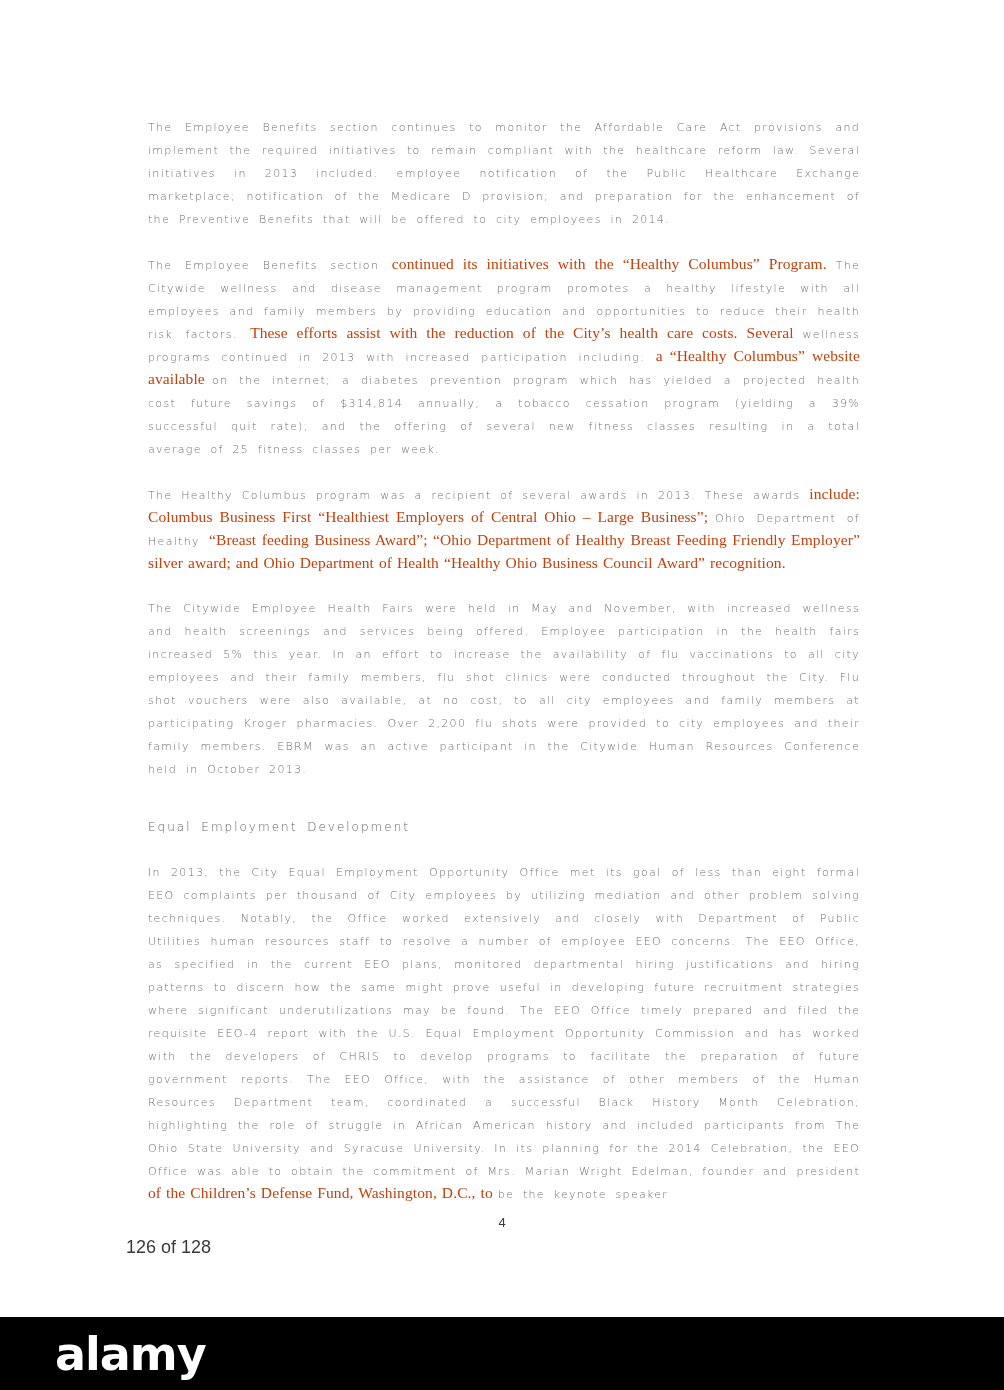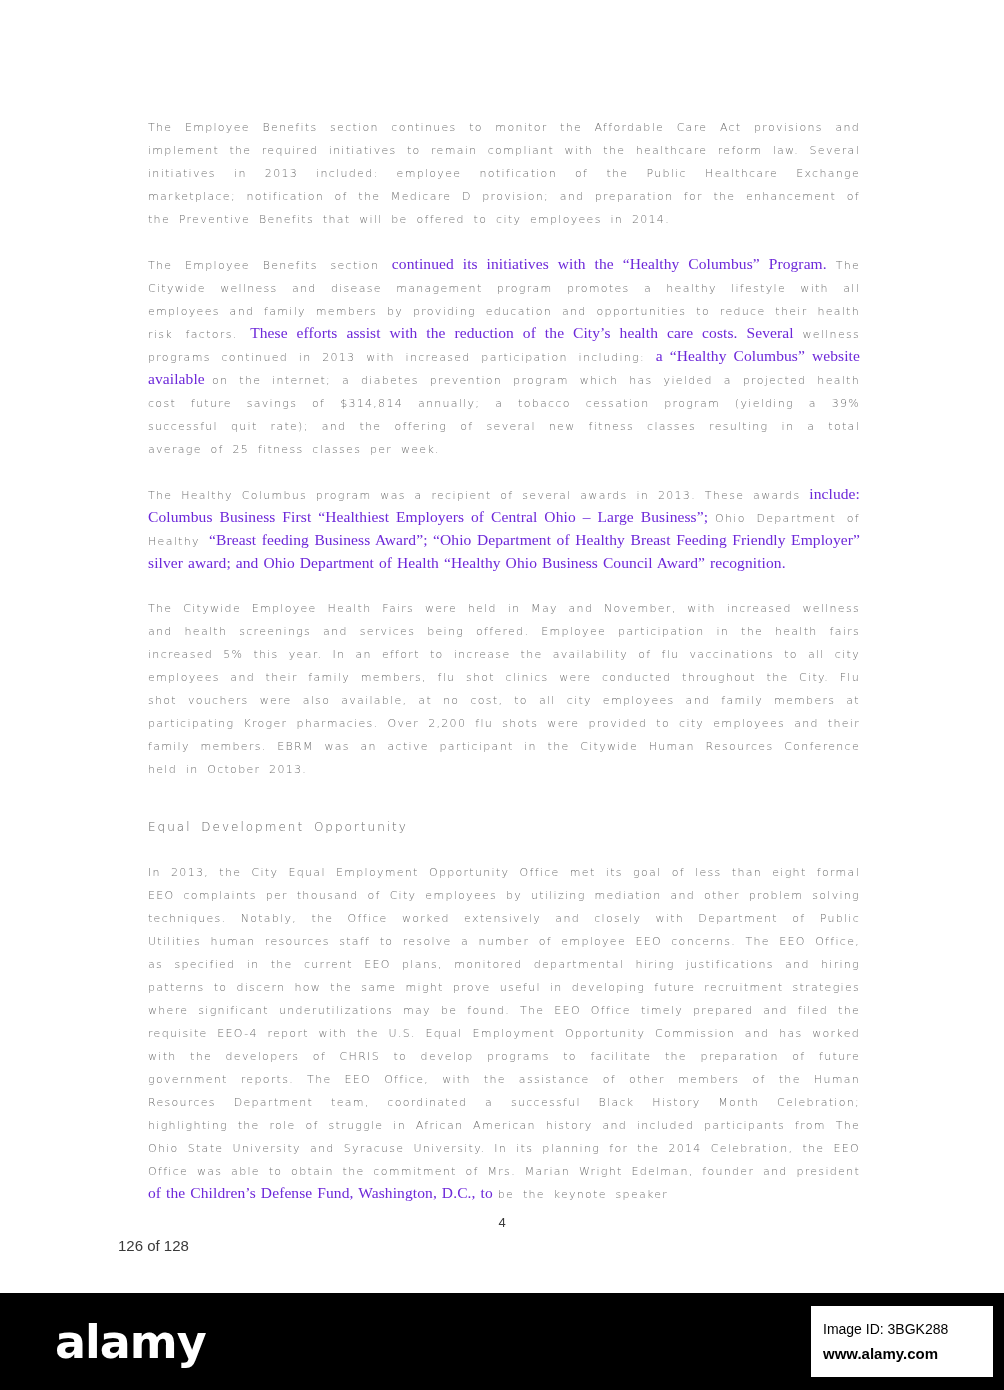"continued its initiatives with the" .serif { color: #6d28d9 -> #c2410c }
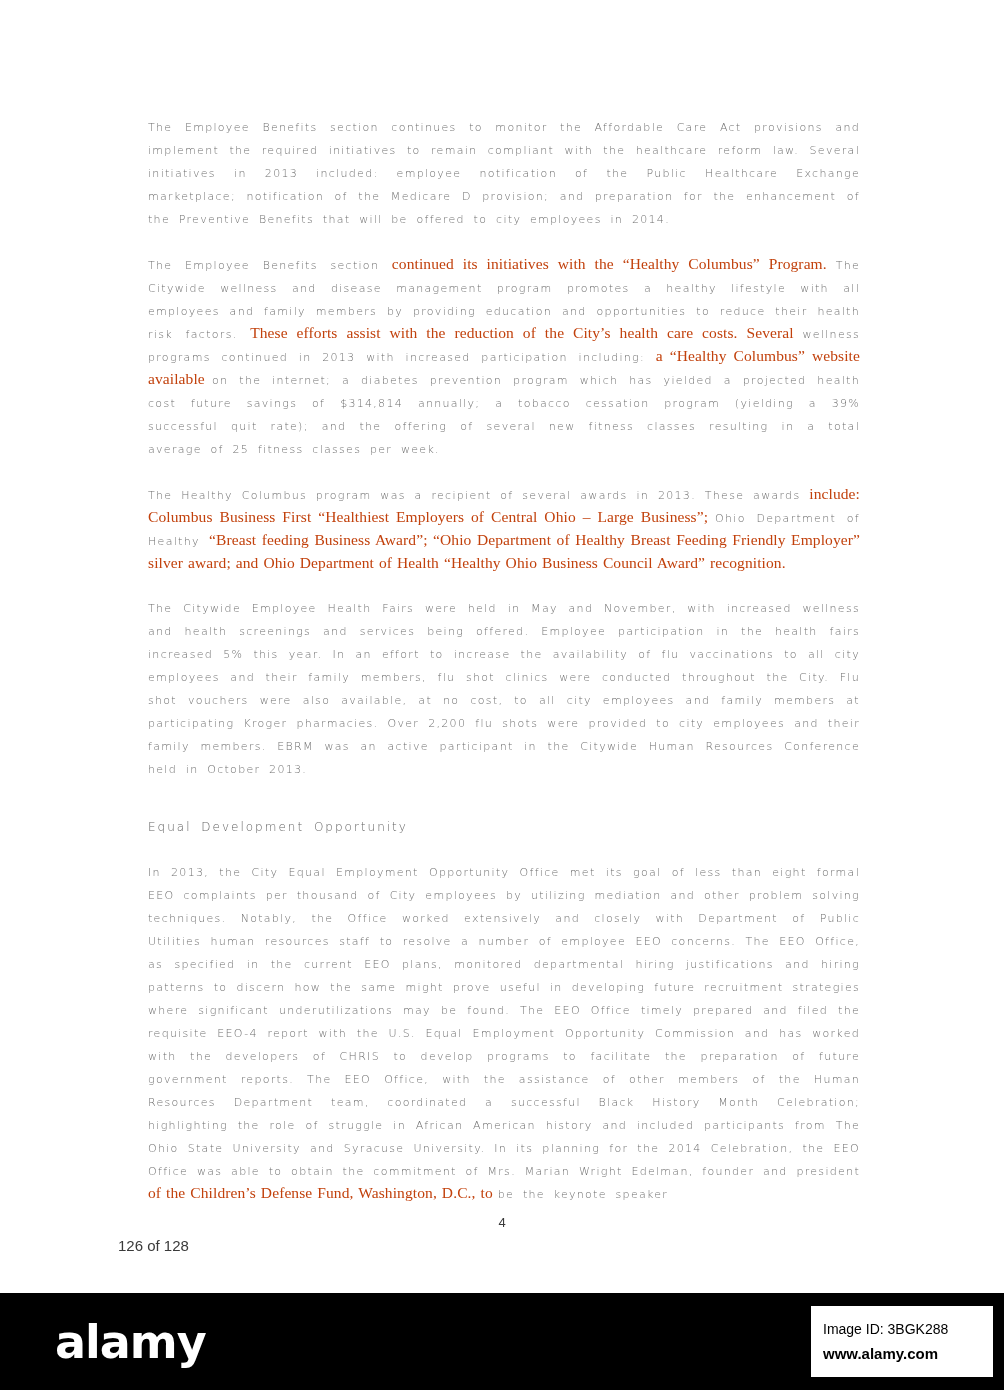"Equal Development Opportunity" span.light { text: Development Opportunity -> Employment Development }
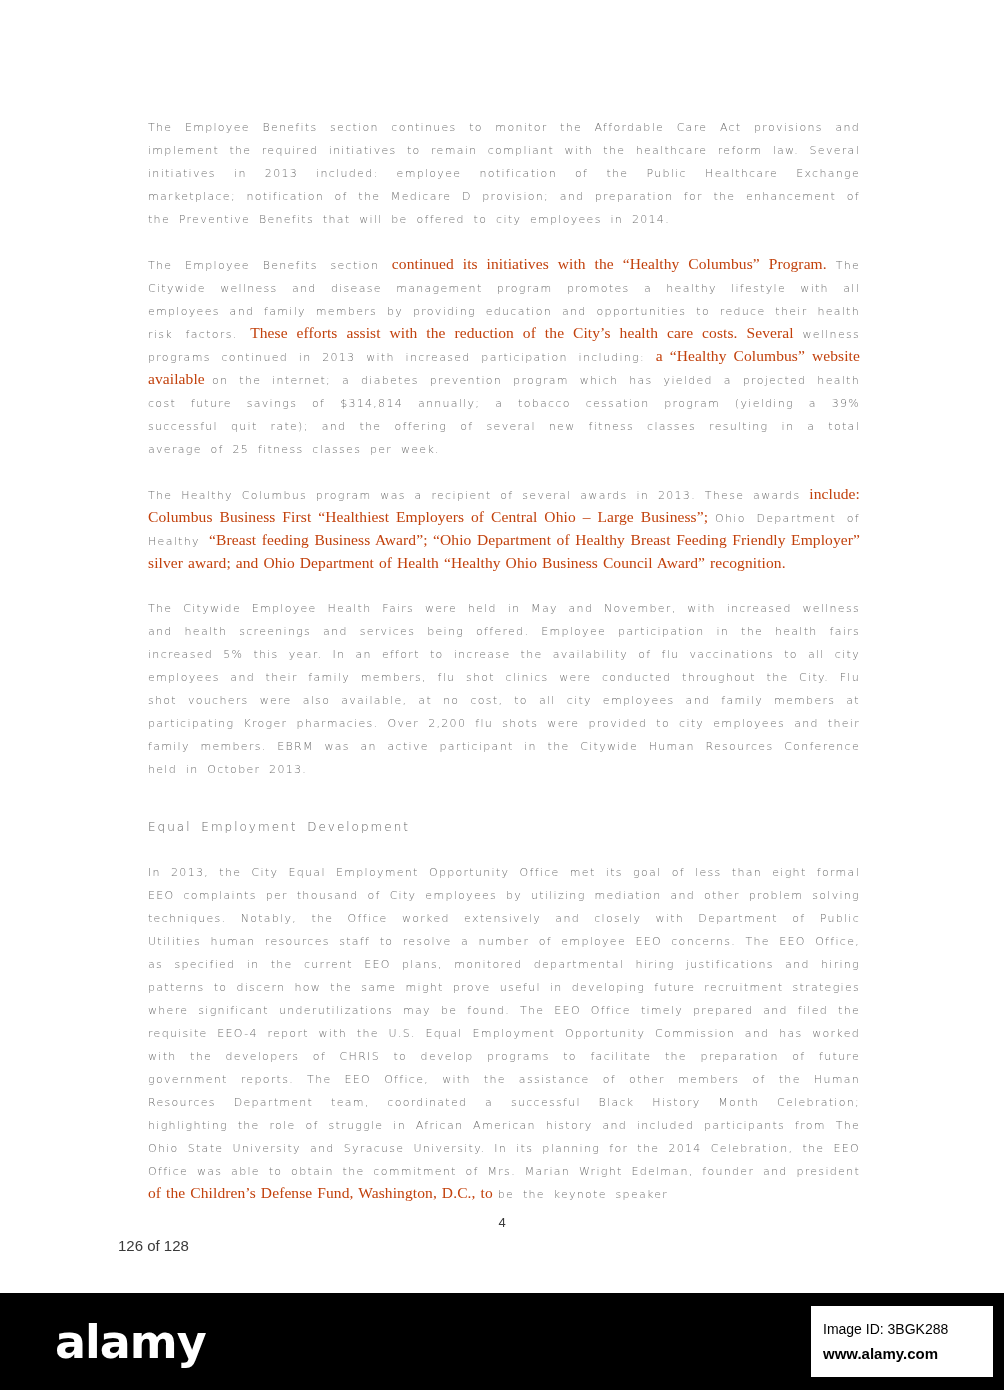"126 of 128" .footer .footer-left { font-size: 15px -> 18px; left: 118px -> 126px }
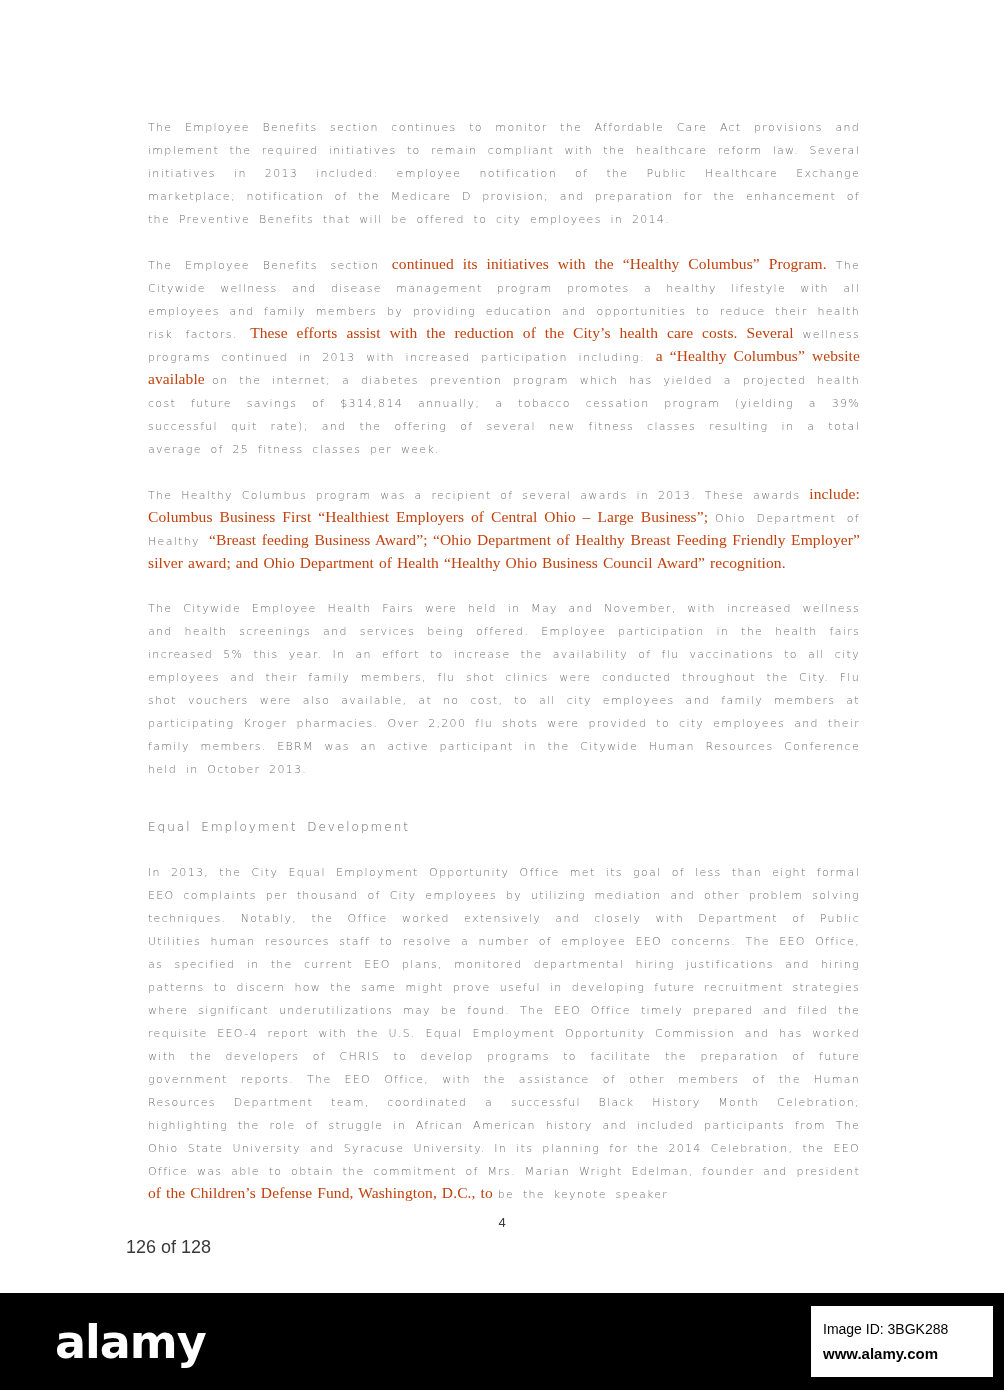"alamy" .alamy-bar { height: 97px -> 73px }
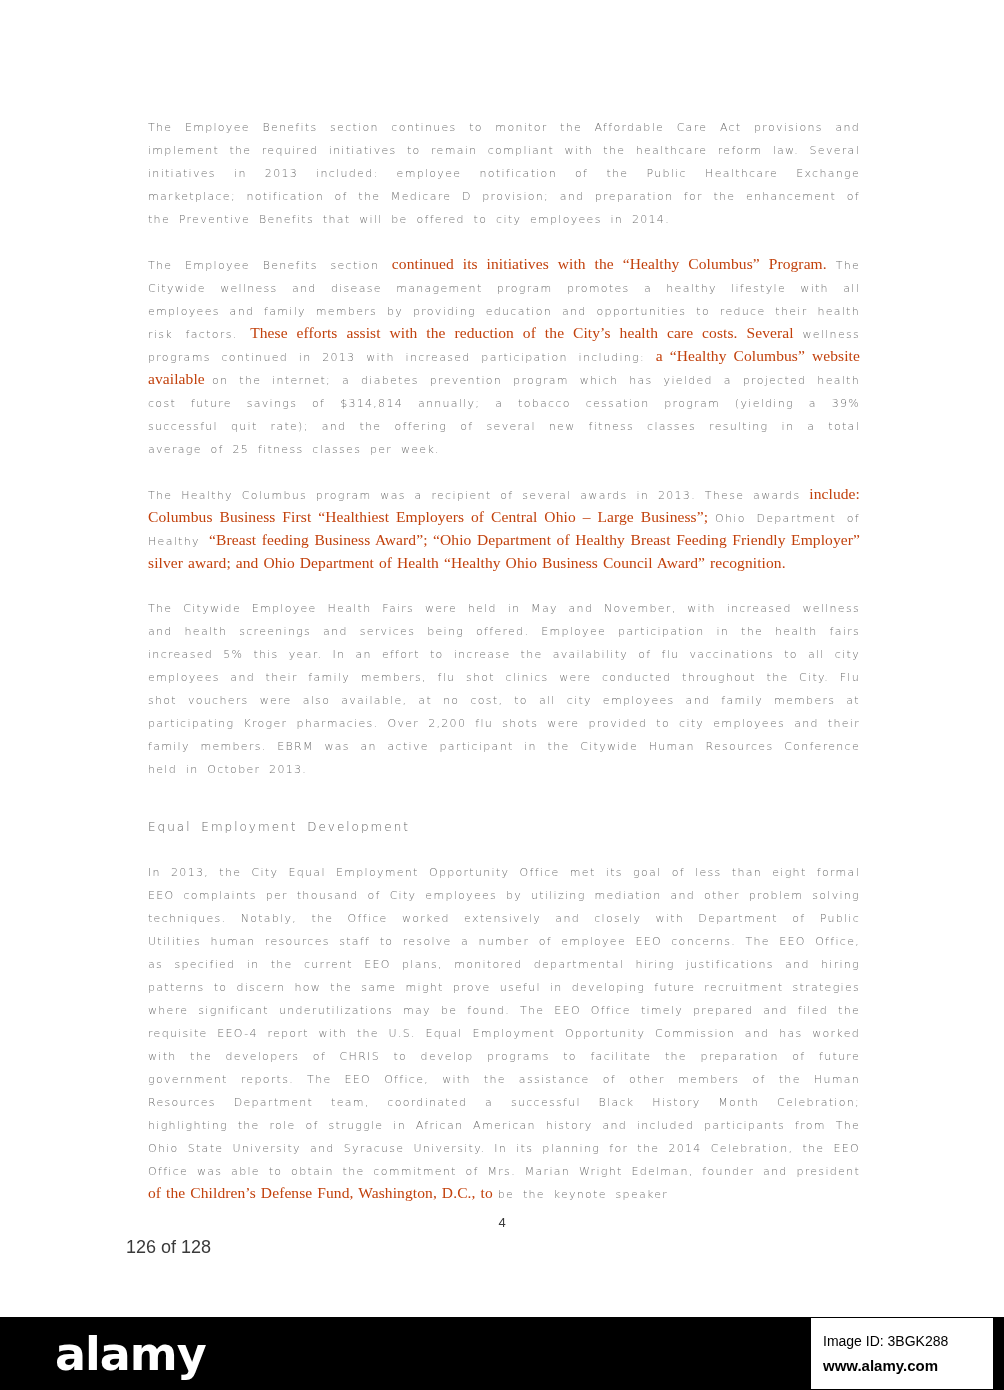"Image ID: 3BGK288" div.alamy-idbox { html: <div> <span>Image ID: 3BGK288</span> <span>www.alamy.com</span> </div> -> none }
